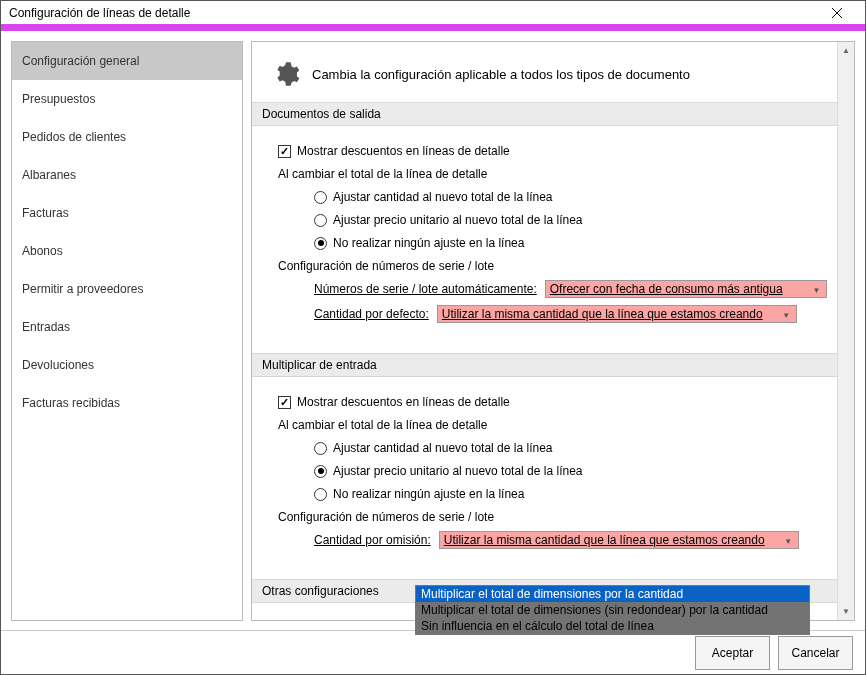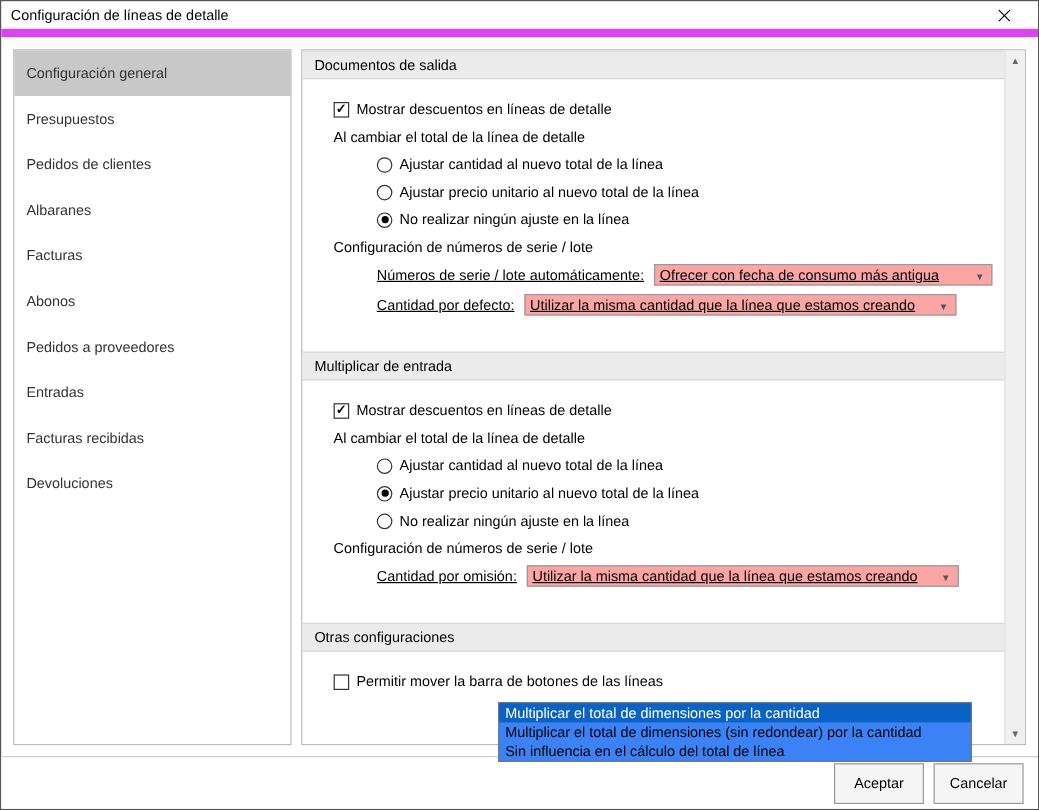"Cambia la configuración aplicable a" div.header-row { html: none -> <div> <svg> <path></path> </svg> <span>Cambia la configuración aplicable a todos los tipos de documento</span> </div> }
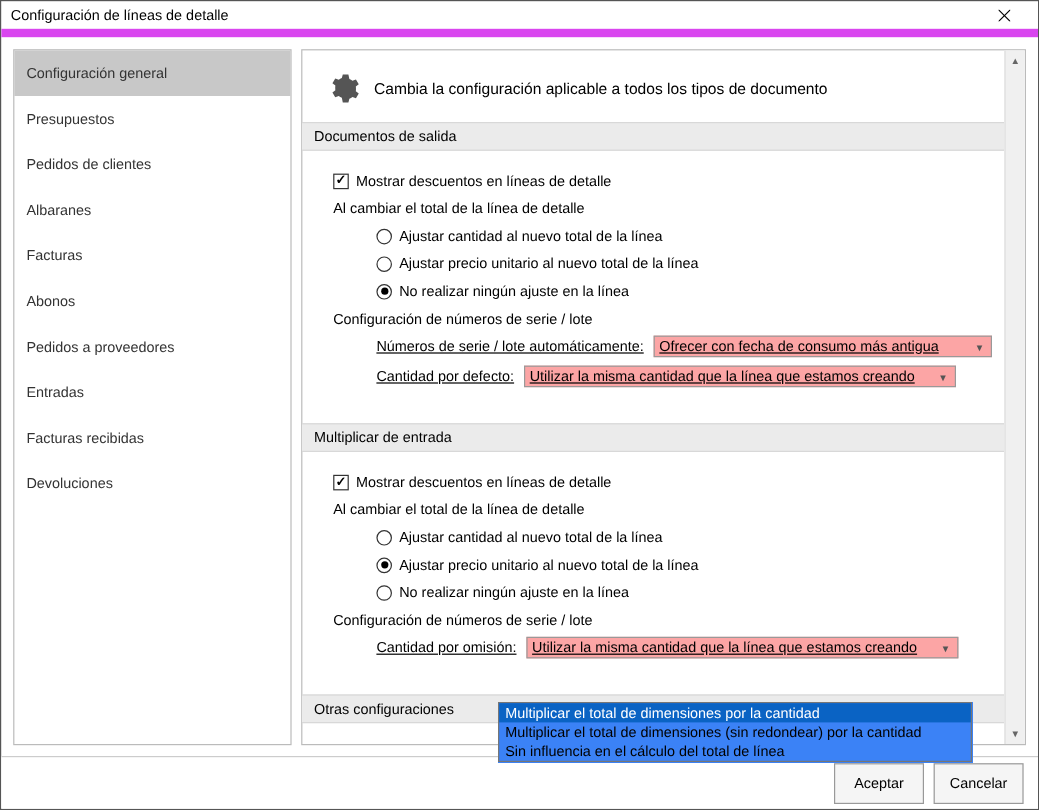"Pedidos a proveedores" span { text: Pedidos -> Permitir }
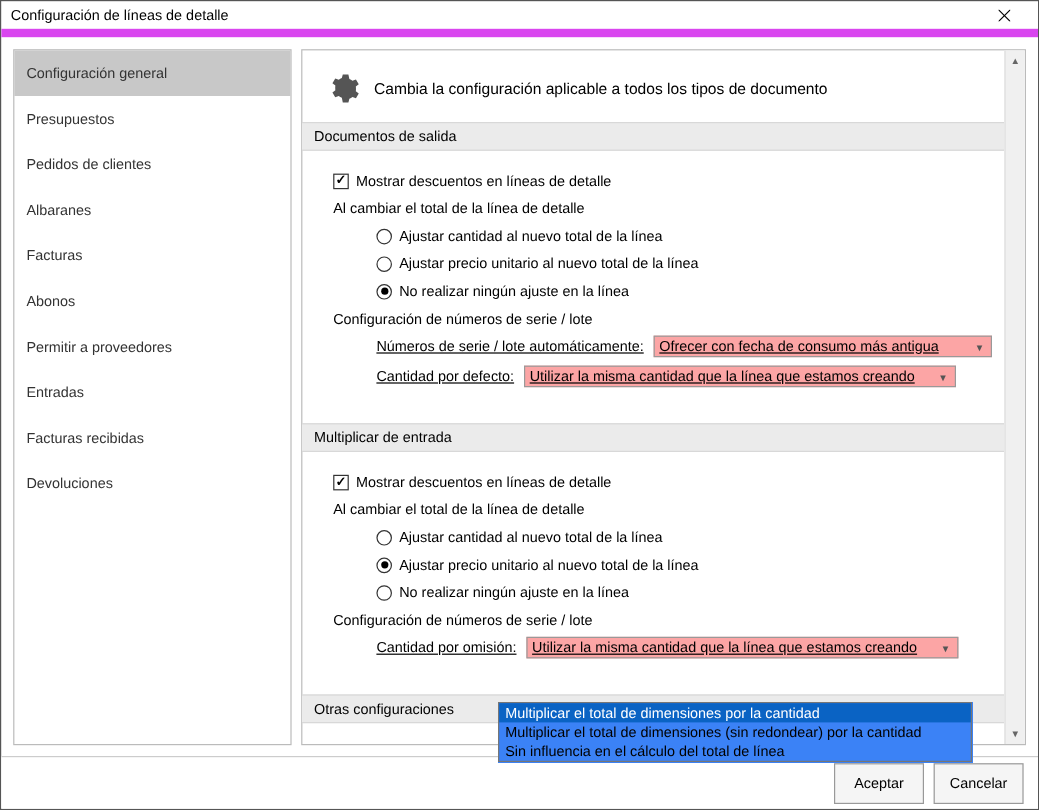"Facturas recibidas" div.sidebar-item { order: before "Devoluciones" -> after "Devoluciones" }
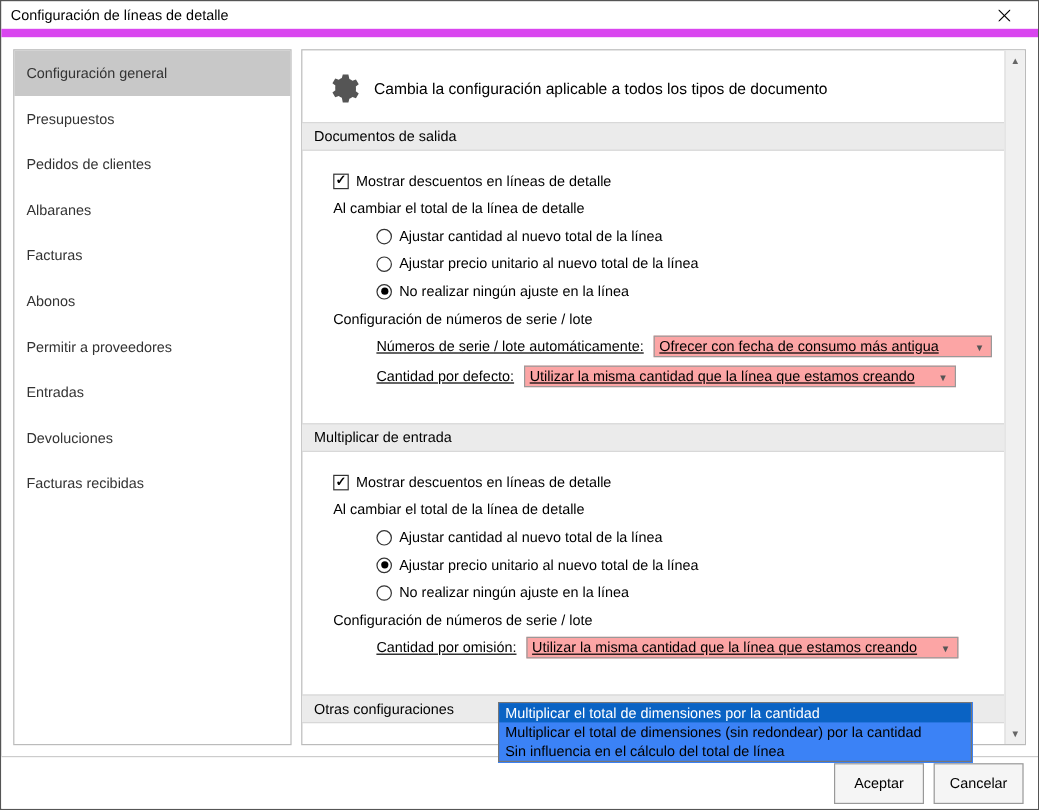"Multiplicar el total de dimensiones" .dropdown-list { background: #3b82f6 -> #737373 }
